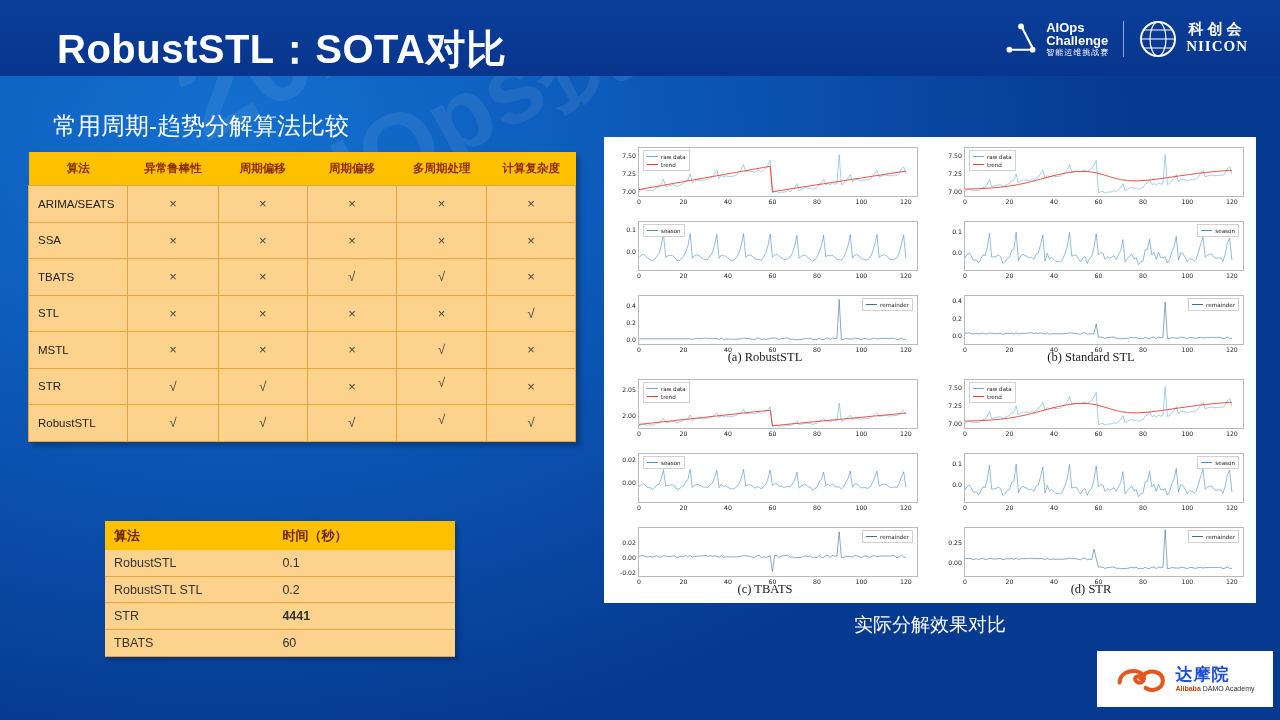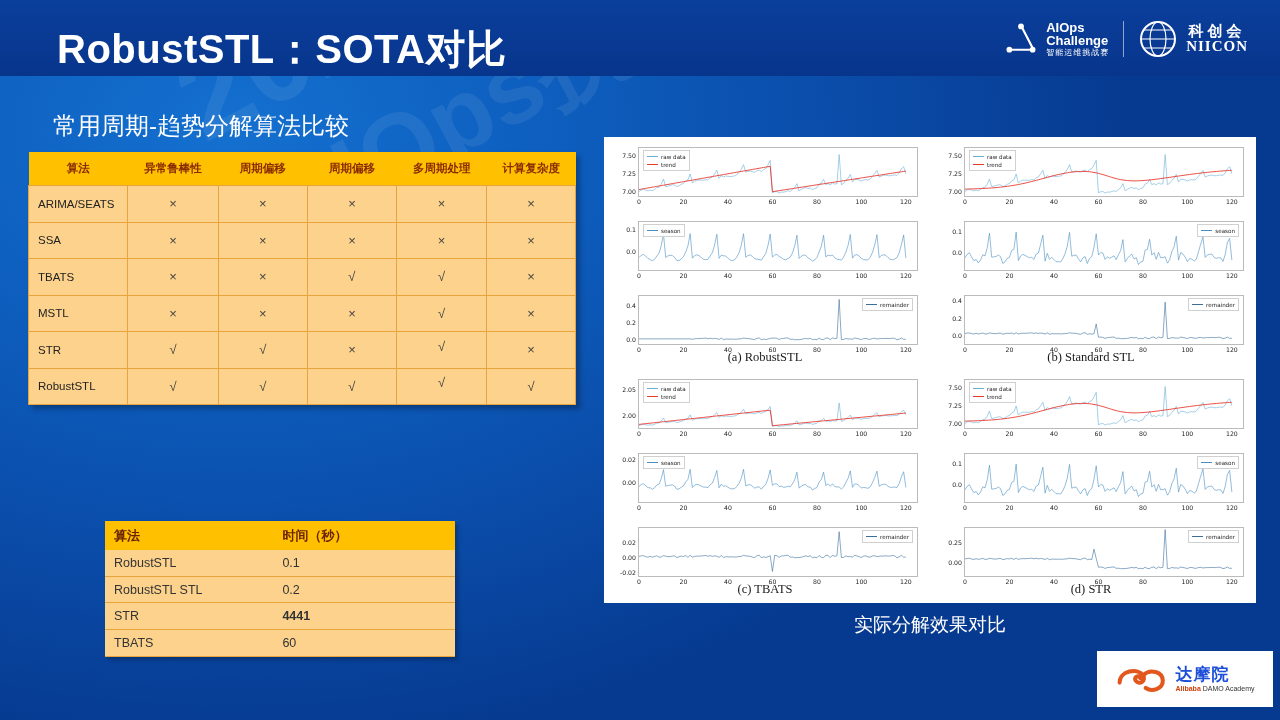"科创会" .niicon-text .cn { font-family: Liberation Sans, sans-serif -> Liberation Mono, monospace }
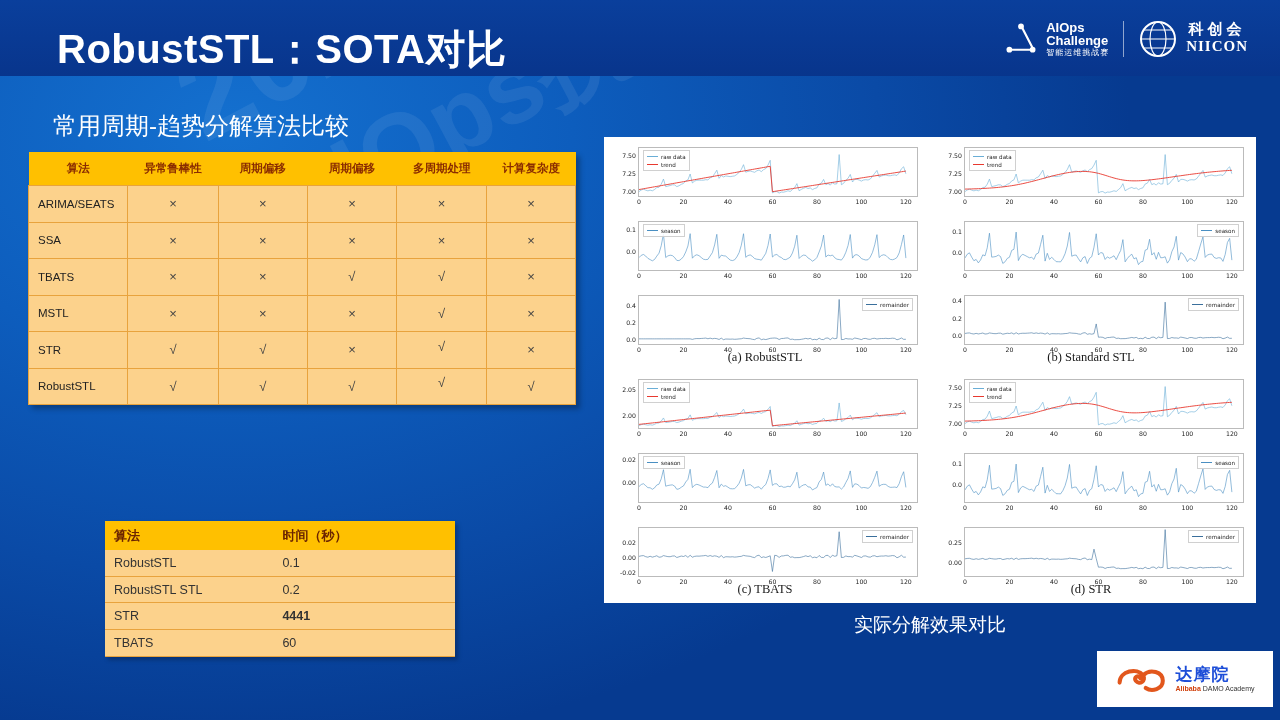"STL" tr { html: none -> <tr> <td>STL</td> <td><span>×</span></td> <td><span>×</span></td> <td><span>×</span></td> <td><span>×</span></td> <td><span>√</span></td> </tr> }
